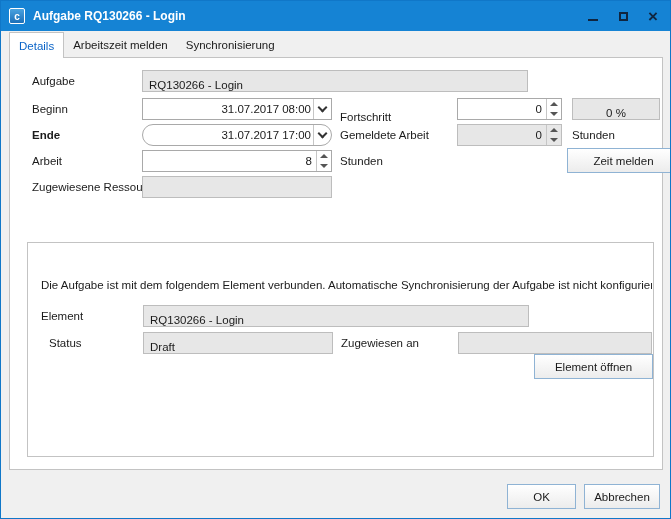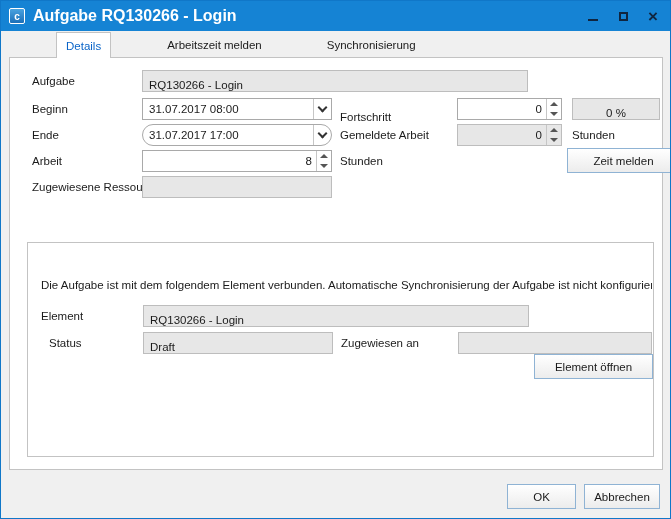"Aufgabe RQ130266 - Login" .title { font-size: 16px -> 12px }
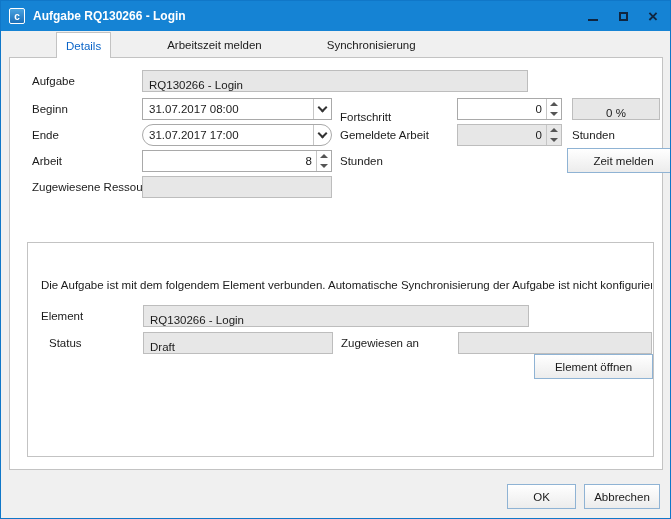"Details" .tab { margin-left: 47px -> none }
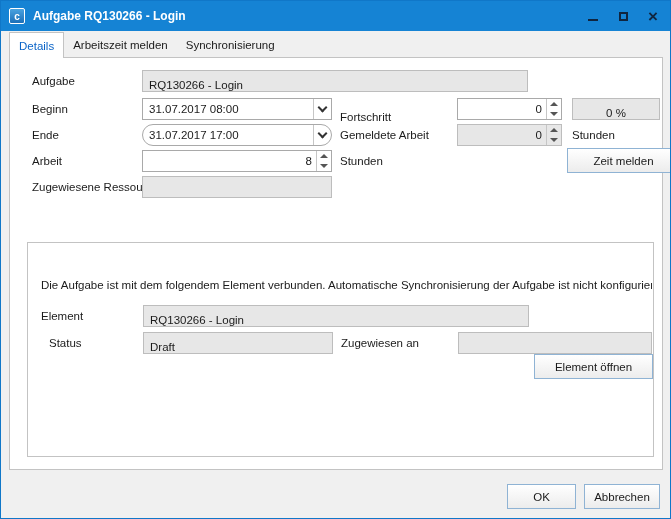"31.07.2017 08:00" .combo .val { text-align: none -> right }
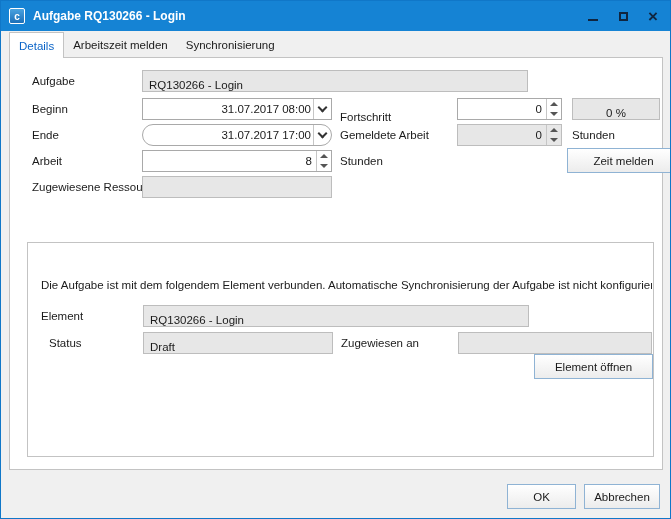"Ende" div.lbl { font-weight: none -> bold }
